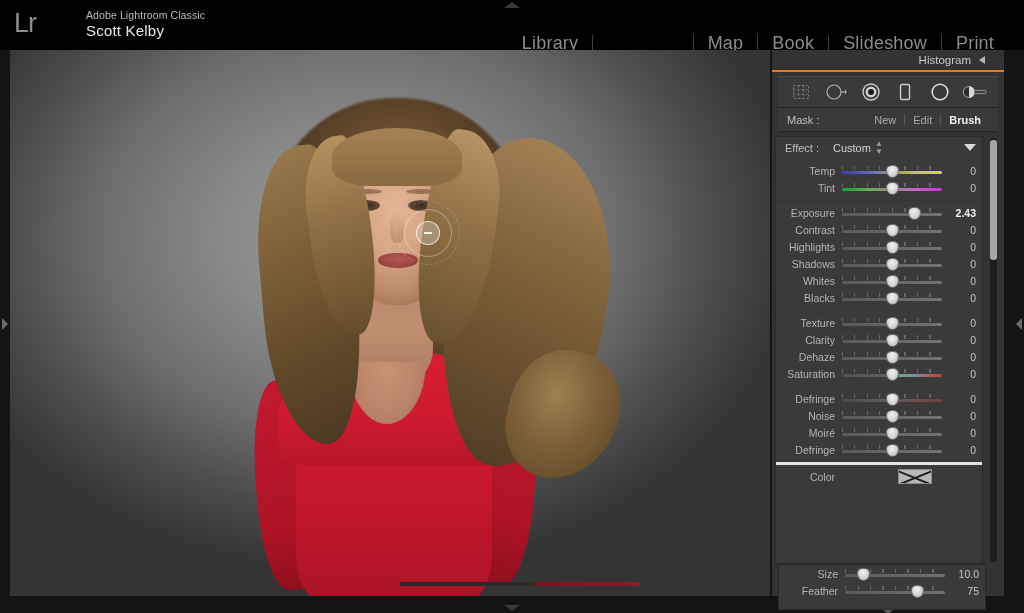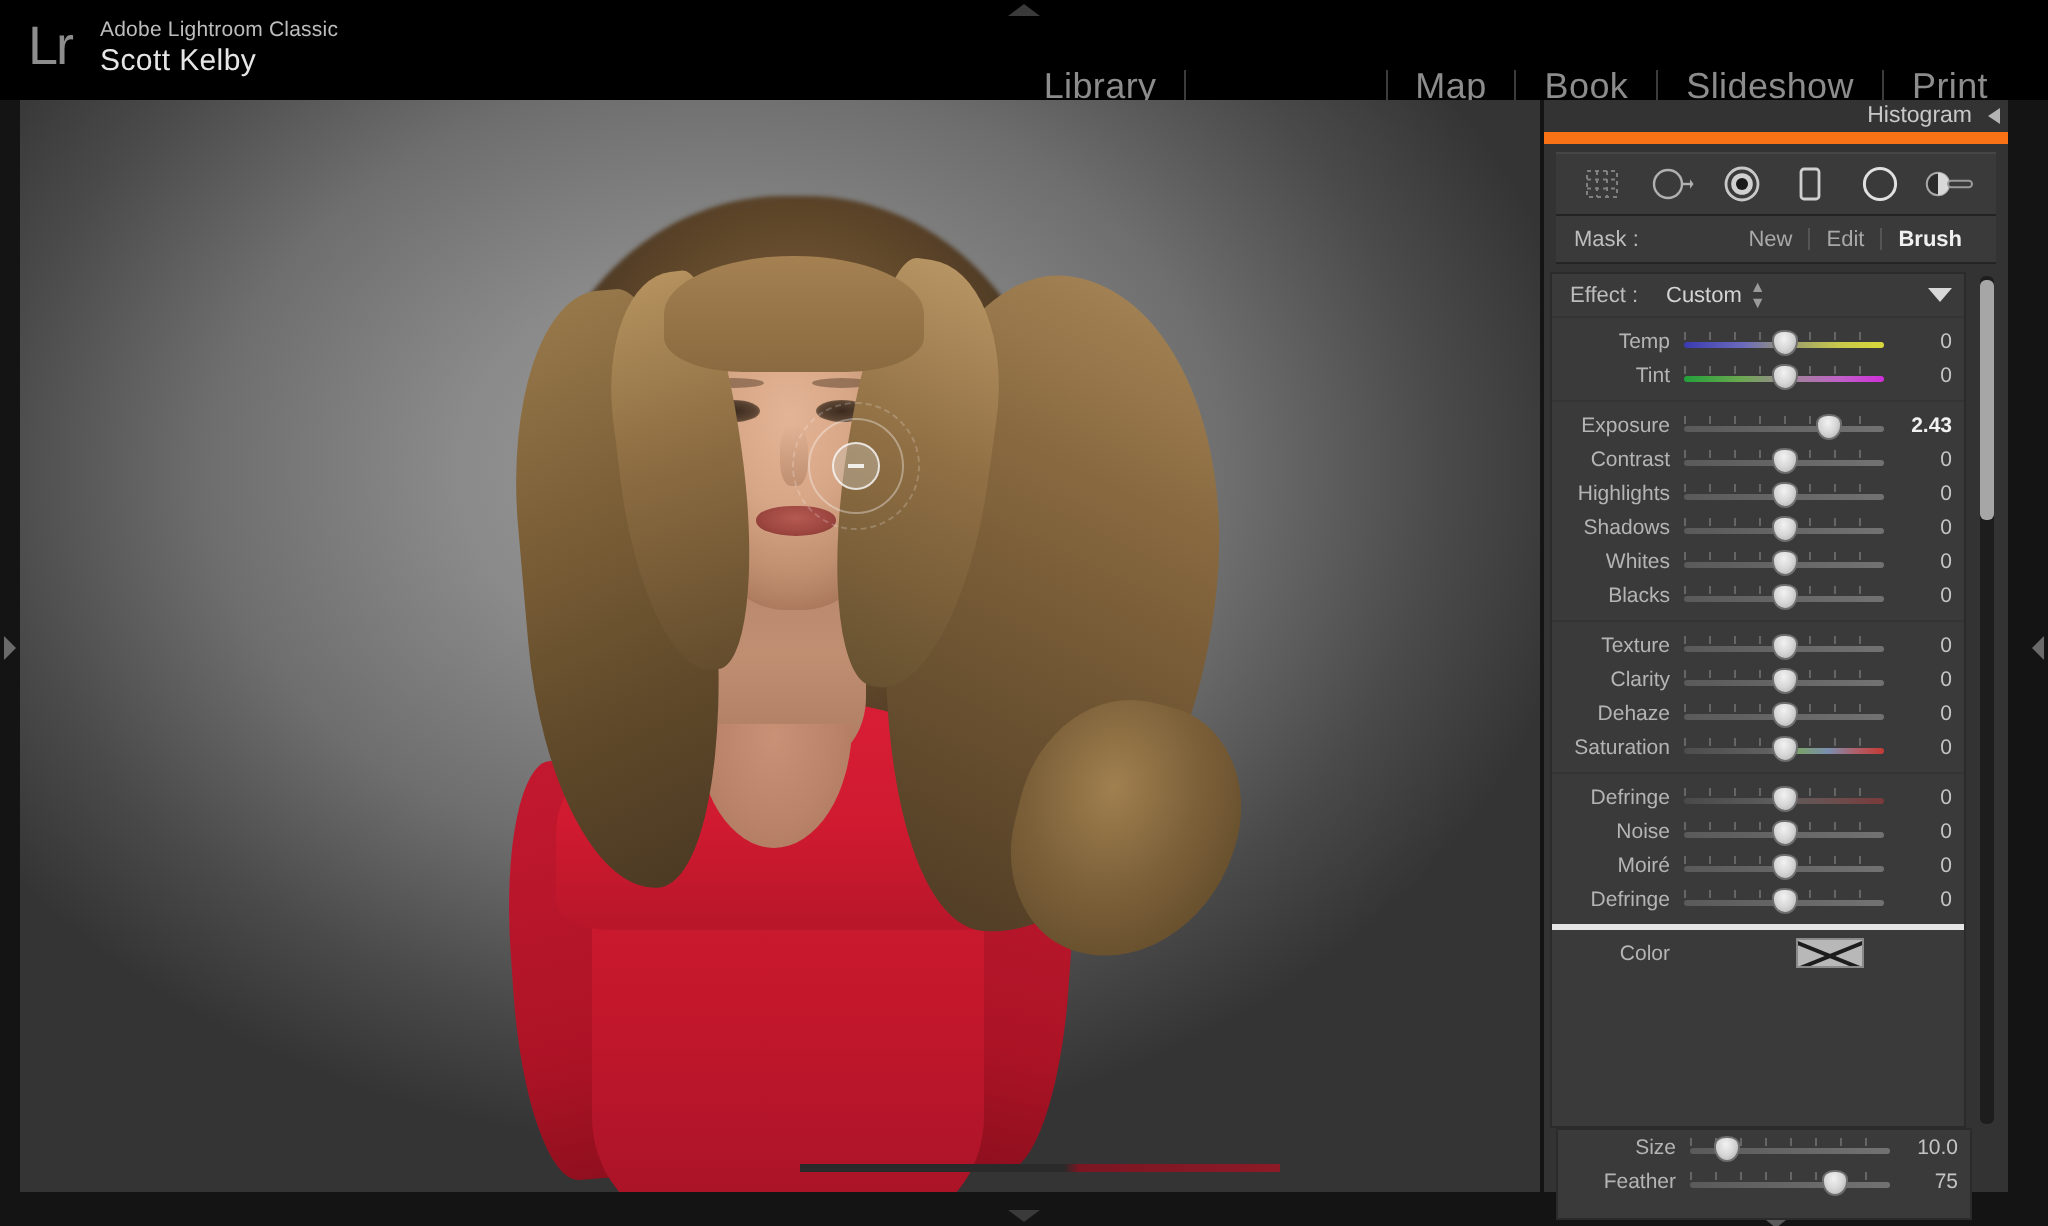"Adobe Lightroom Classic" #brand-text { margin-left: none -> 36px }
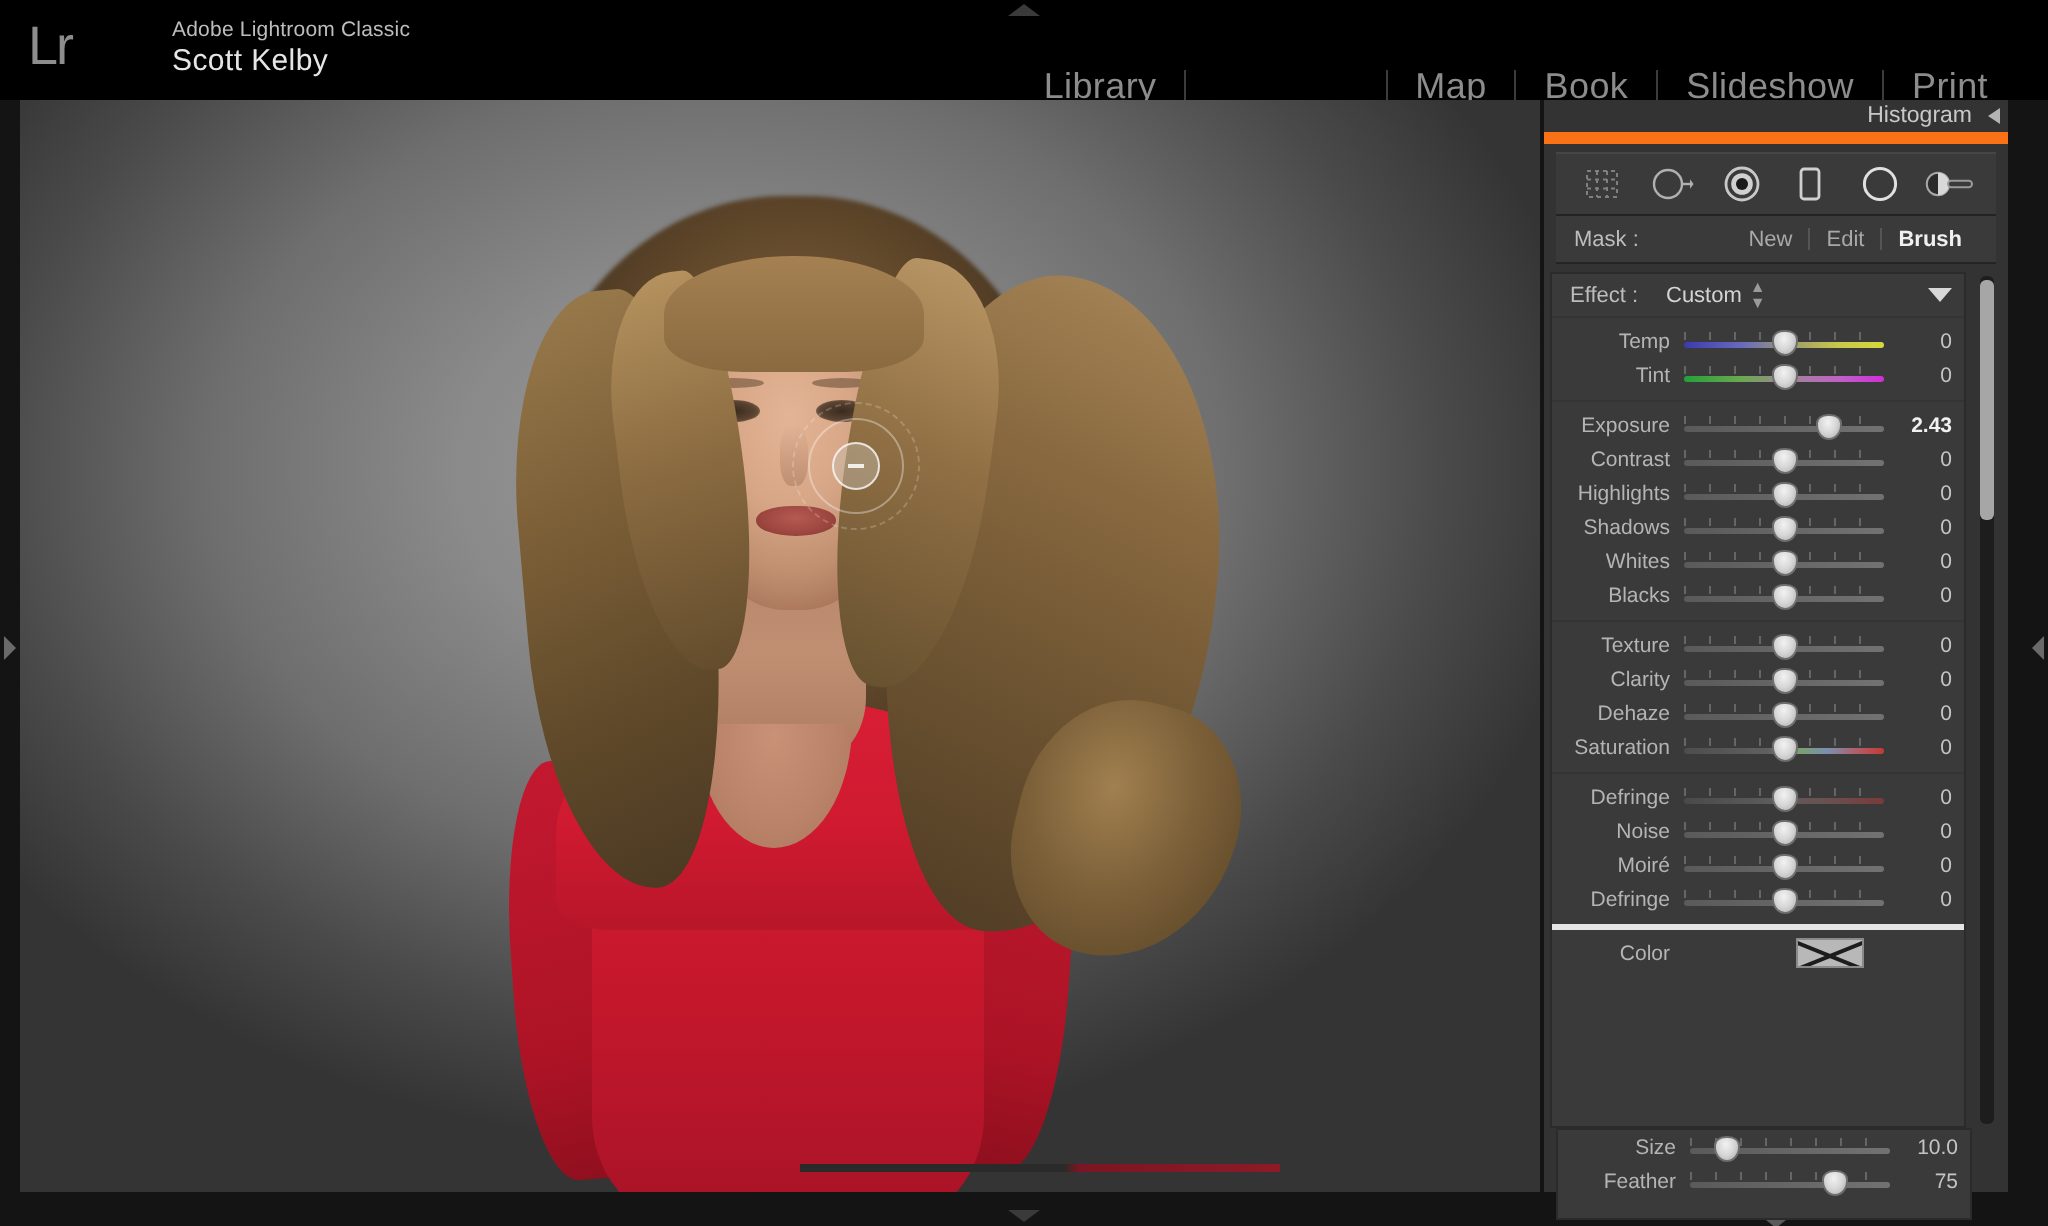"Histogram" #hist-head { border-bottom: 6px solid #f97316 -> 2px solid #f97316; padding-right: 4px -> 19px }
